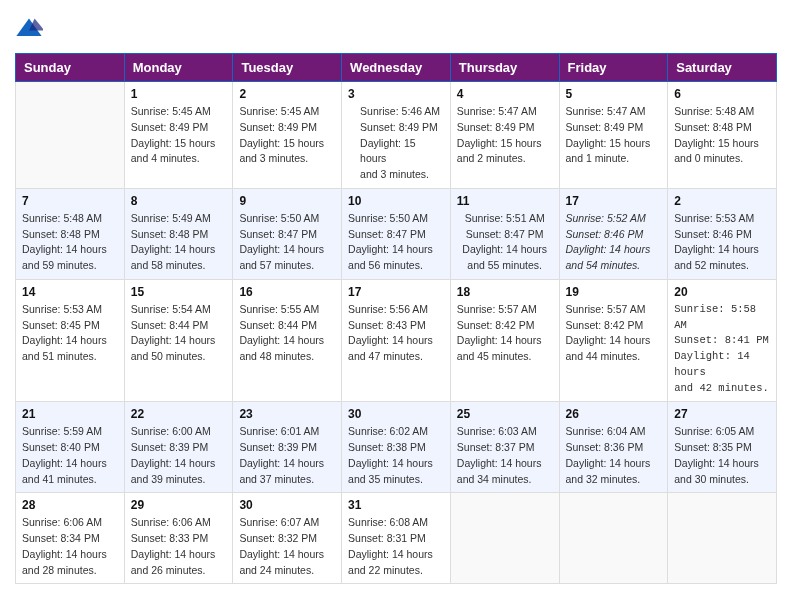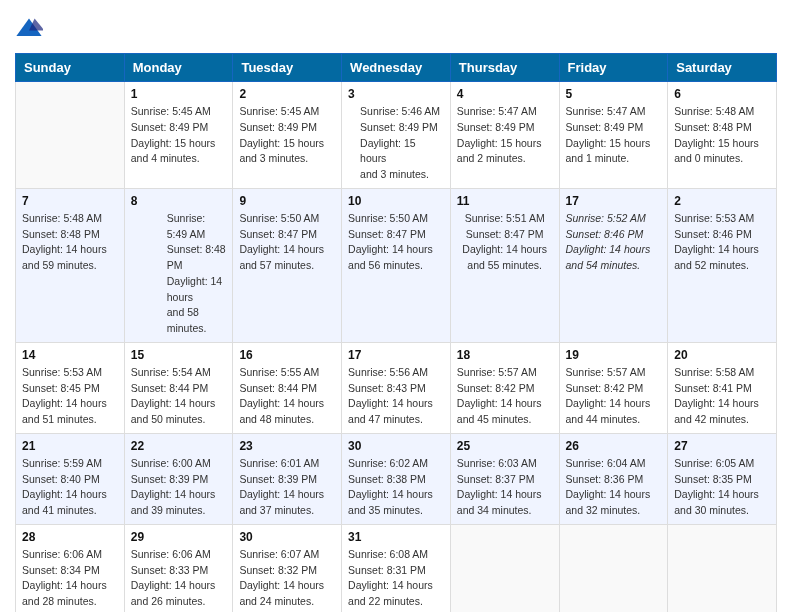"Sunday" .calendar th { background: #0369a1 -> #701a75 }
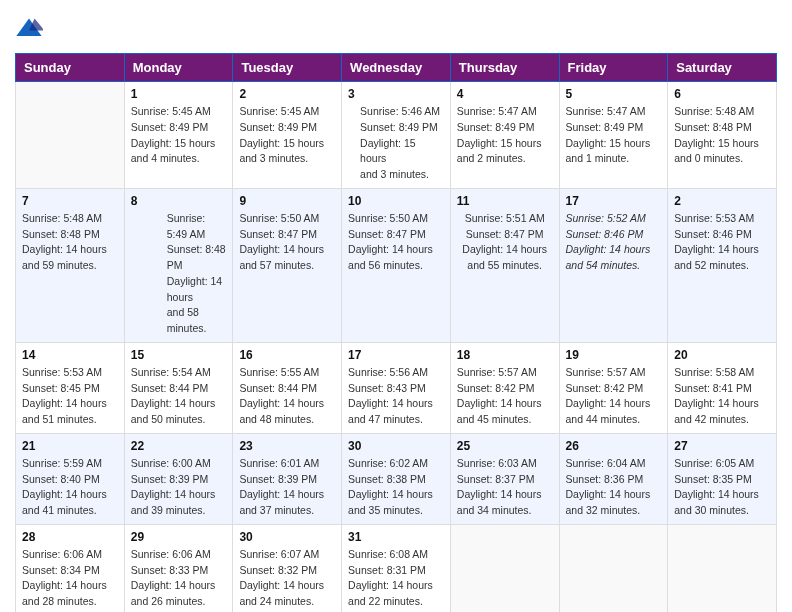"Sunrise: 5:49 AM" div.day-info { margin-left: 36px -> none }
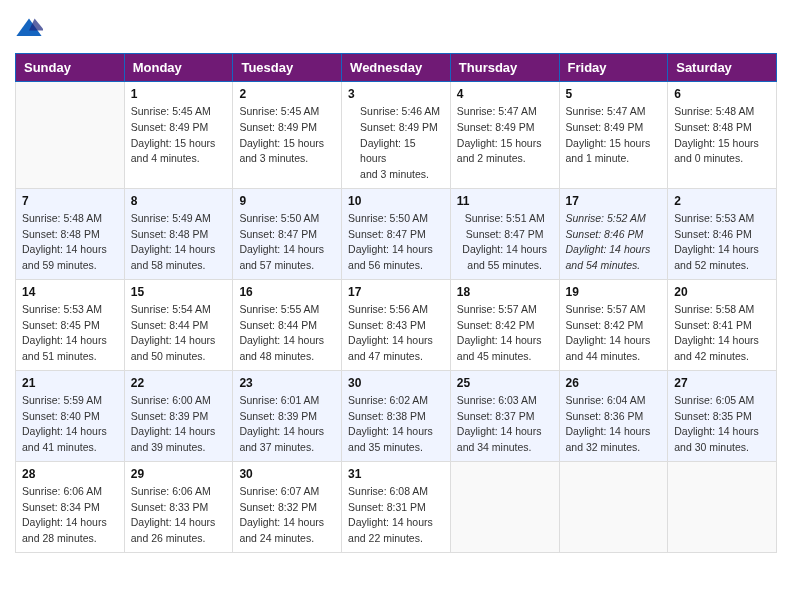"Sunrise: 5:58 AM" div.day-info { font-family: none -> Liberation Mono, monospace }
